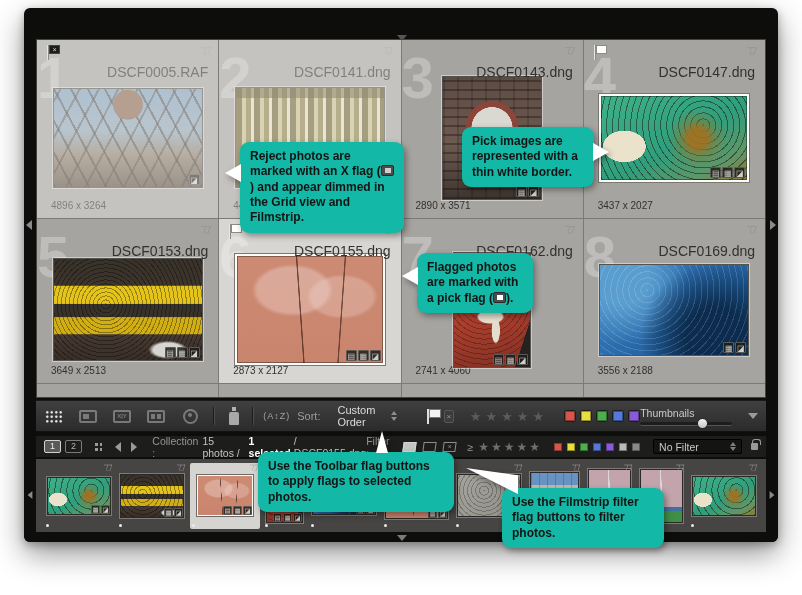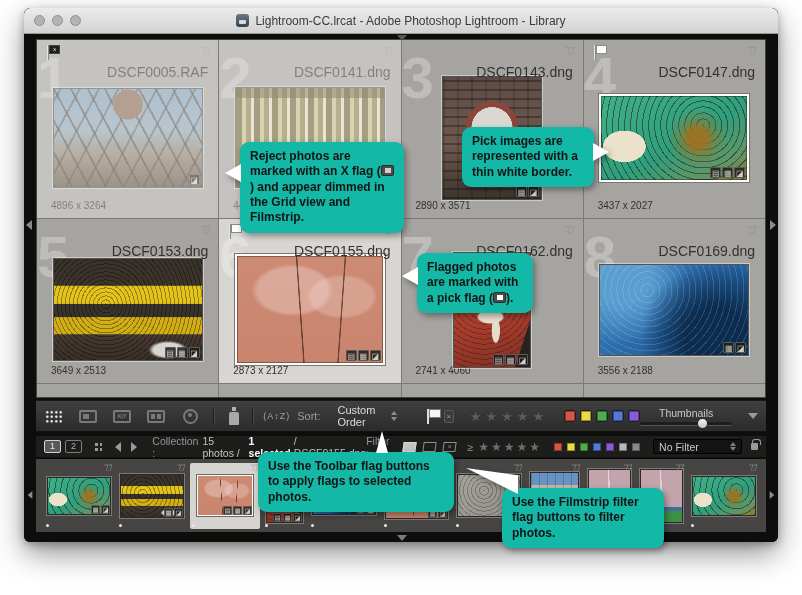"Lightroom-CC.lrcat - Adobe Photoshop" div.titlebar { html: <div> <div> <span></span> <span></span> <span></span> </div> <div> <span></span> <span>Lightroom-CC.lrcat - Adobe Photoshop Lightroom - Library</span> </div> </div> -> none }
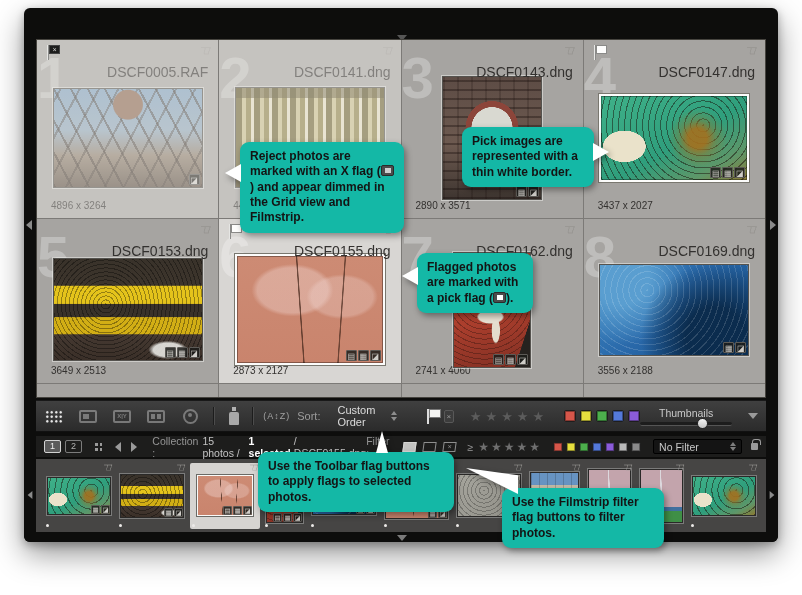"Thumbnails" .thumbblock { align-items: center -> flex-start }
